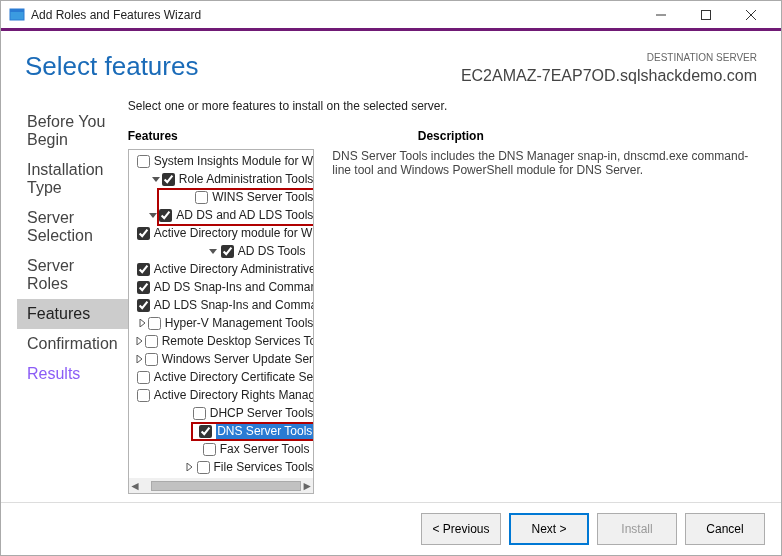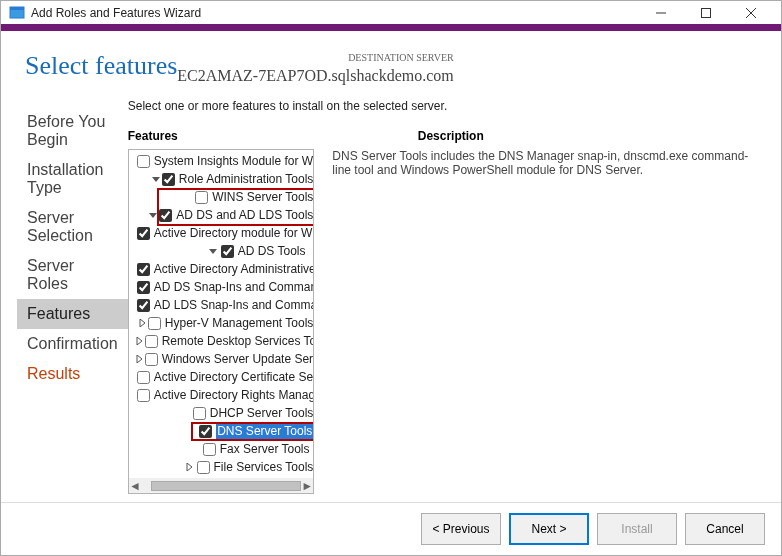"Add Roles and Features Wizard" .titlebar { border-bottom: 7px solid #701a75 -> 3px solid #701a75 }
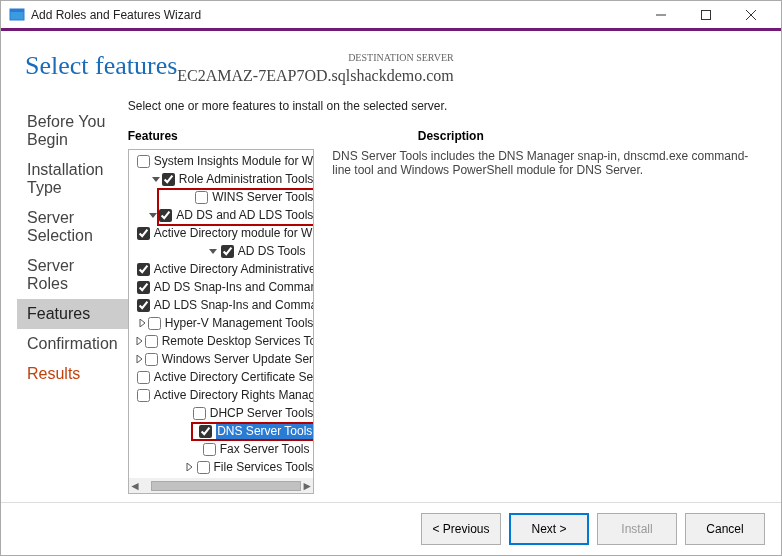"Select features" .header { font-family: Liberation Serif, serif -> none; justify-content: flex-start -> space-between }
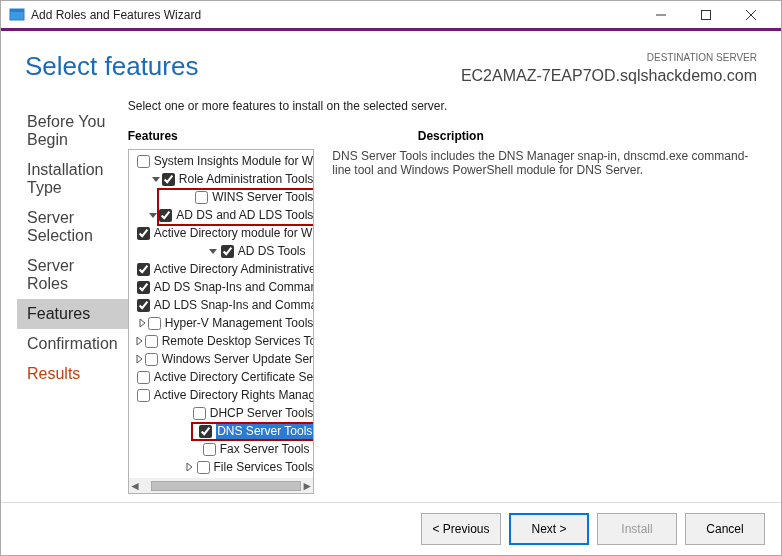"Results" .navitem.disabled { color: #c2410c -> #8b5cf6 }
